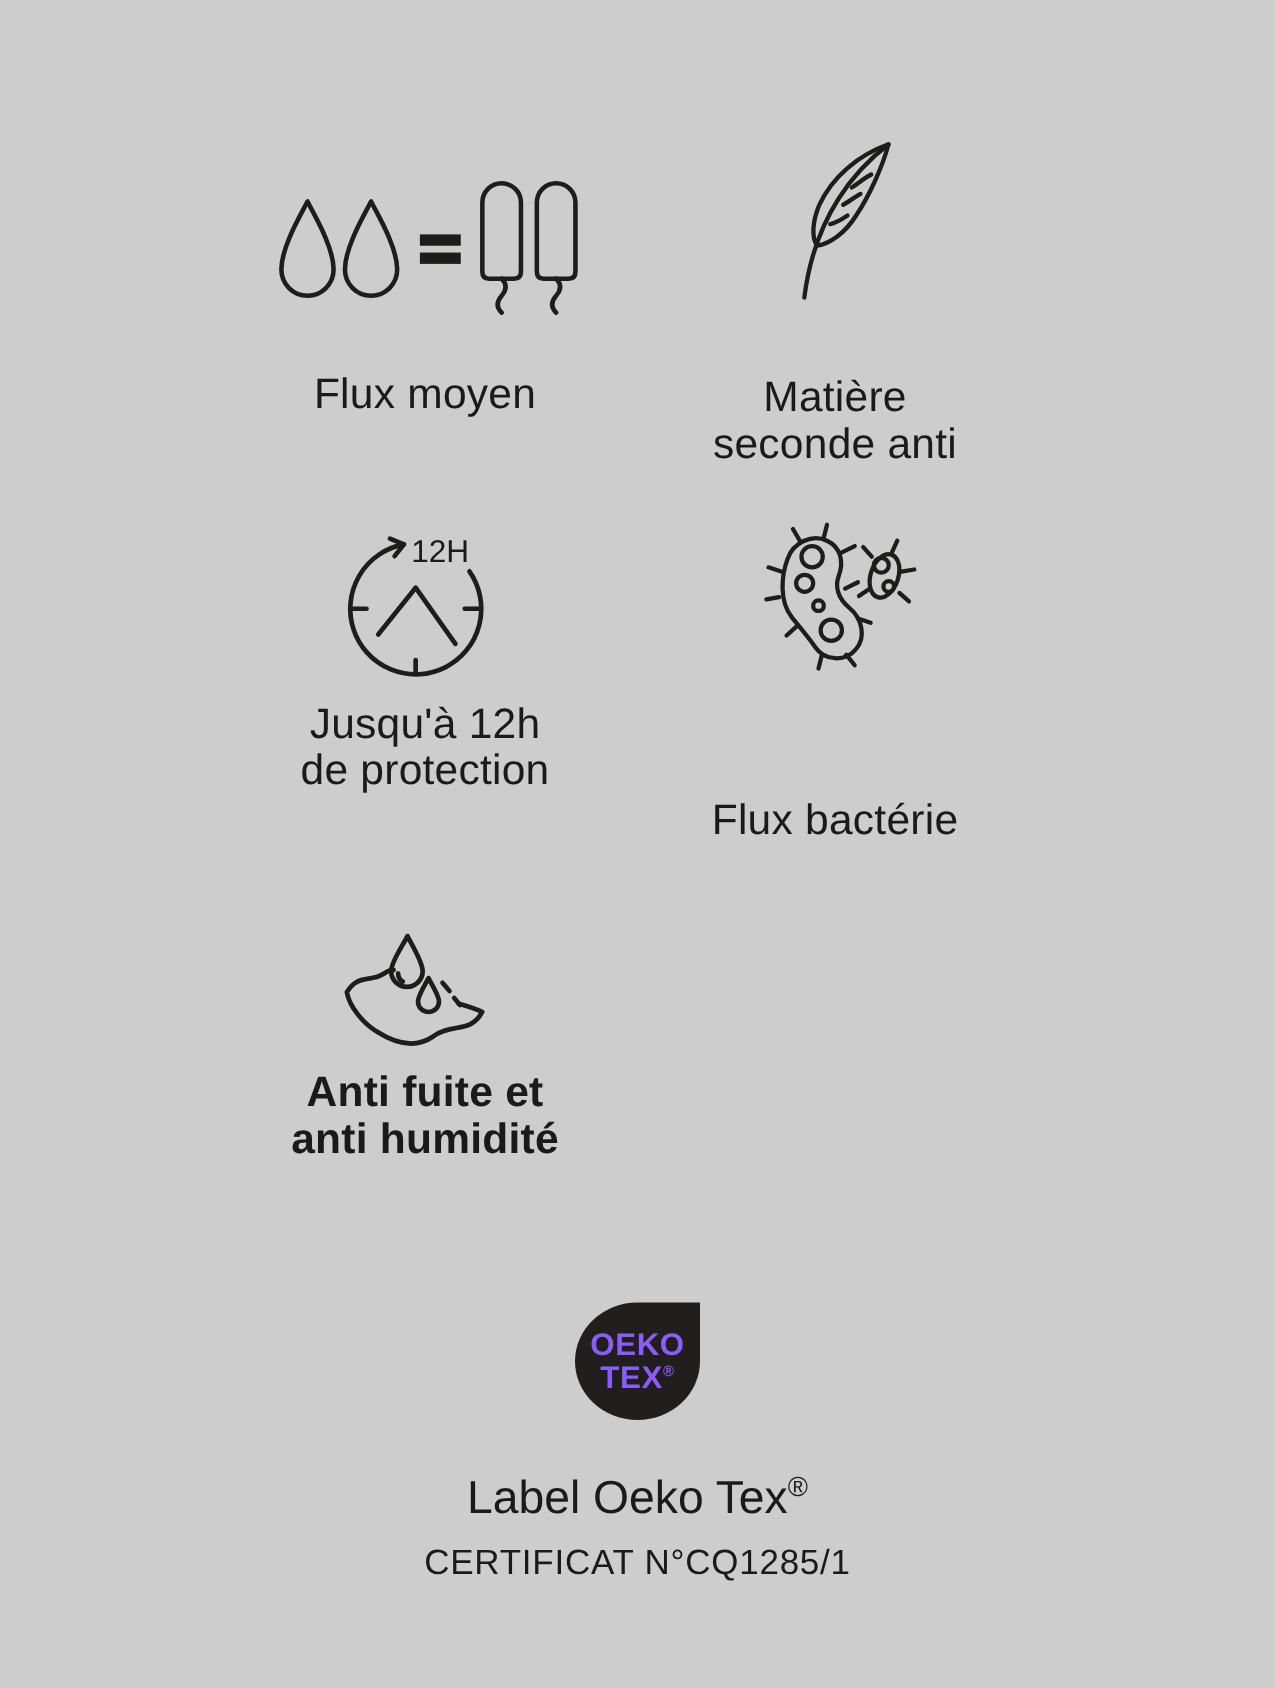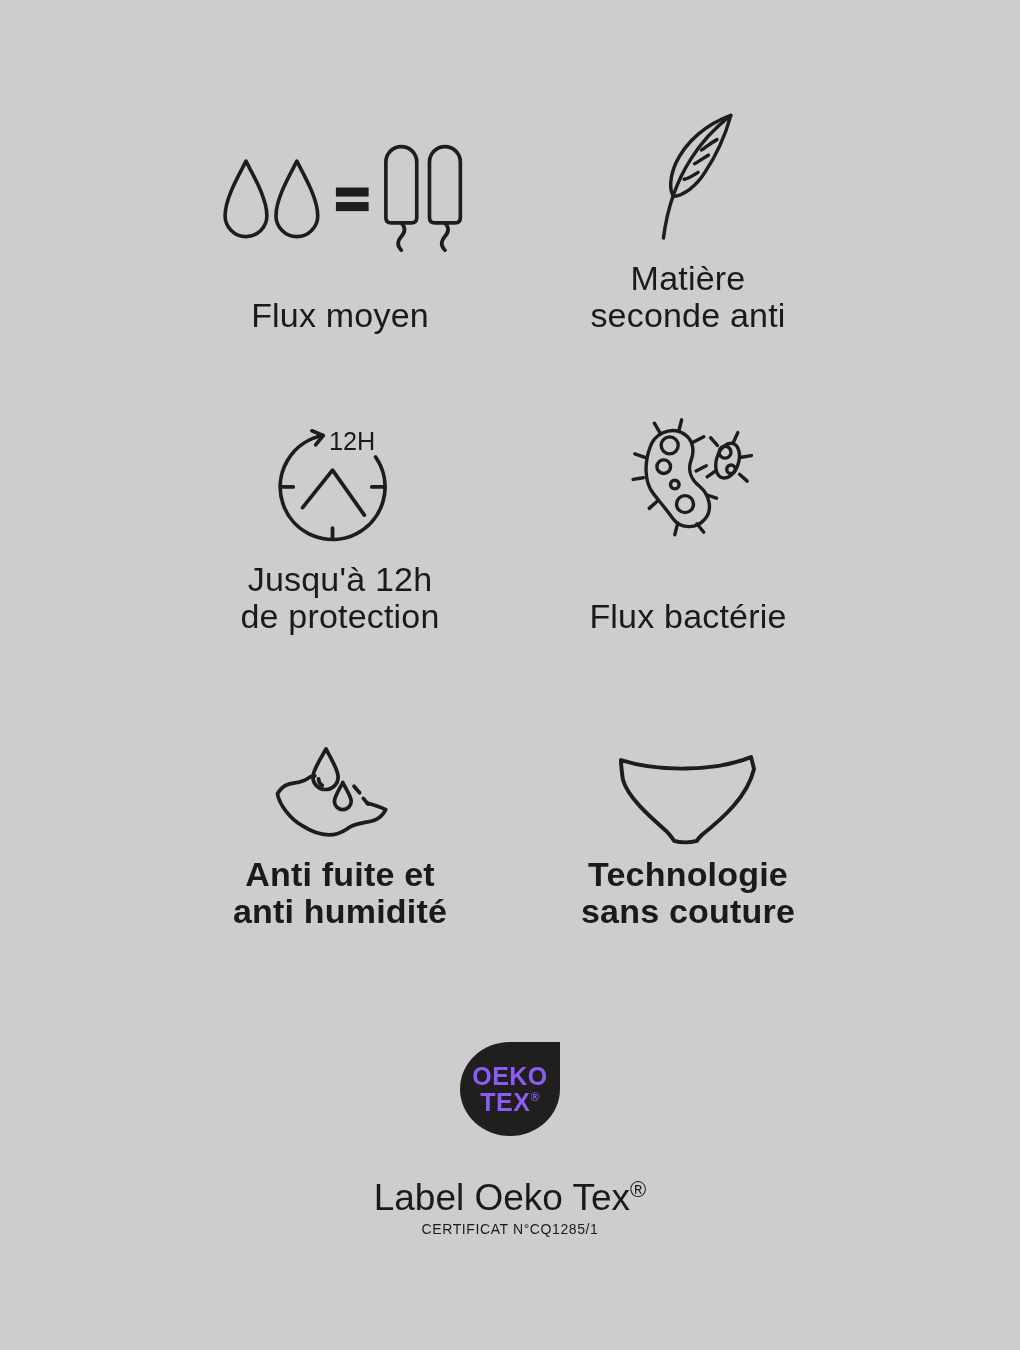"Matière" .col-right { gap: none -> 40px; left: 468px -> 448px }
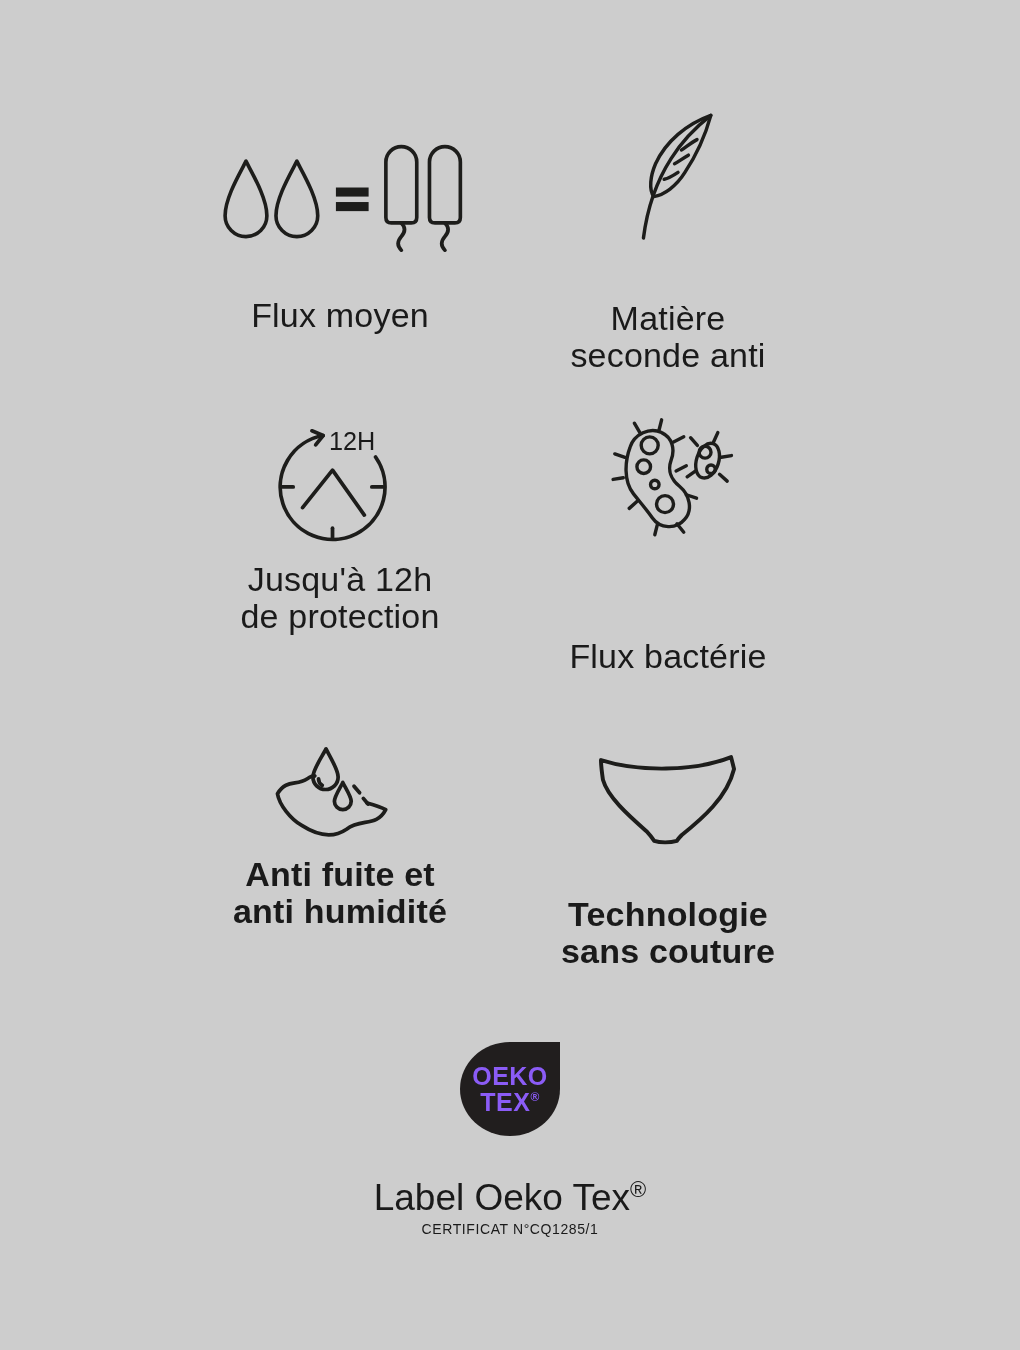"Technologie" section.cell { html: <section> <div> <svg> <path></path> </svg> </div> <div> <span>Technologie</span> <span>sans couture</span> </div> </section> -> none }
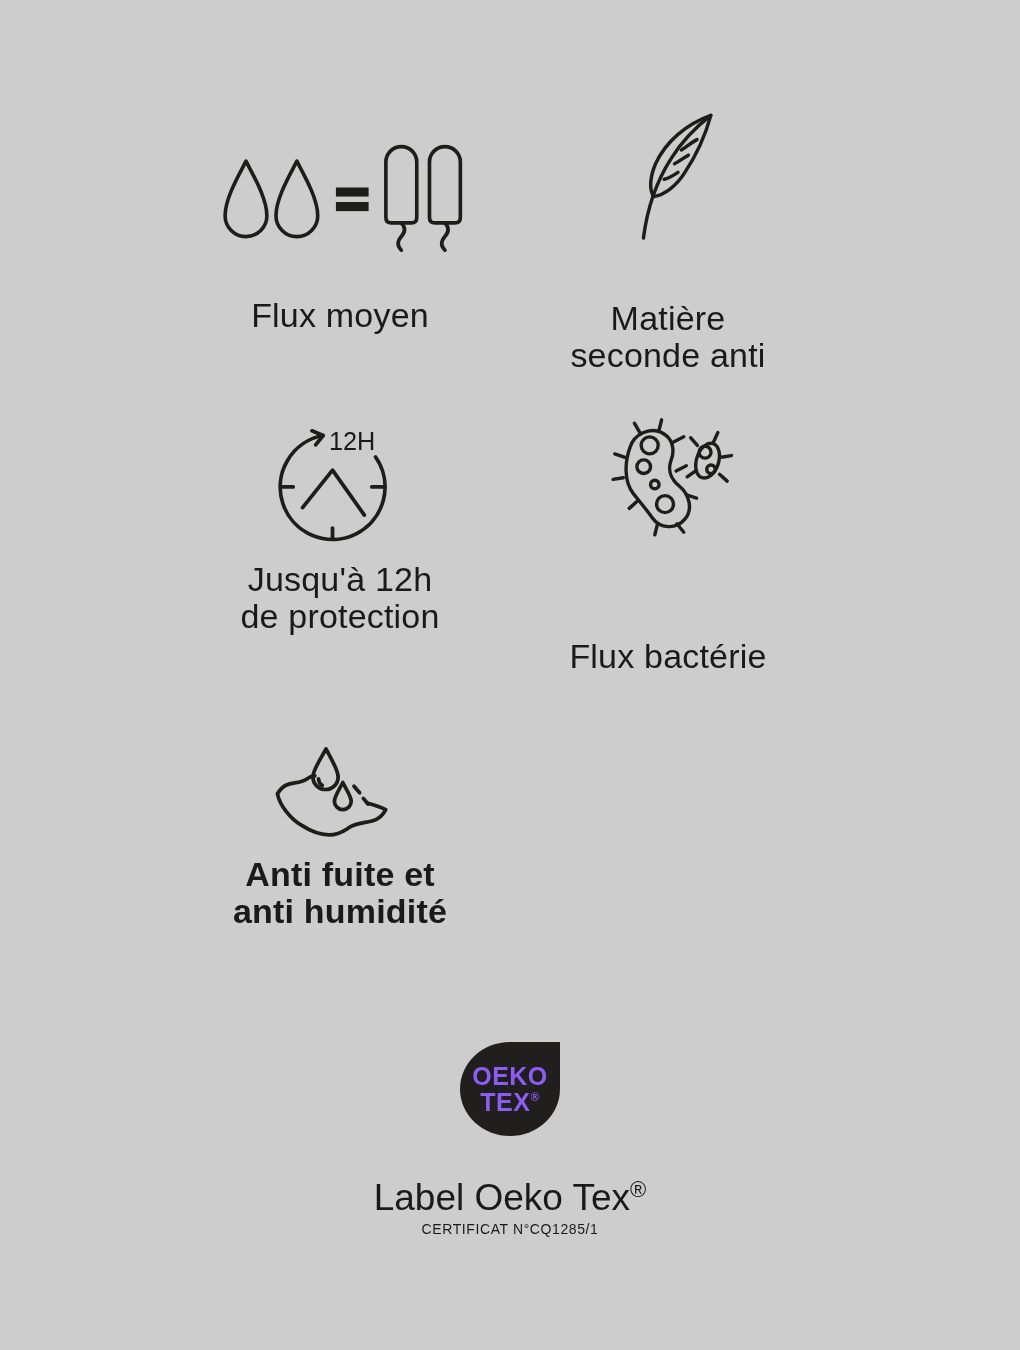"CERTIFICAT N°CQ1285/1" .cert-number { font-size: 14px -> 28px; margin-top: 3px -> 16px }
